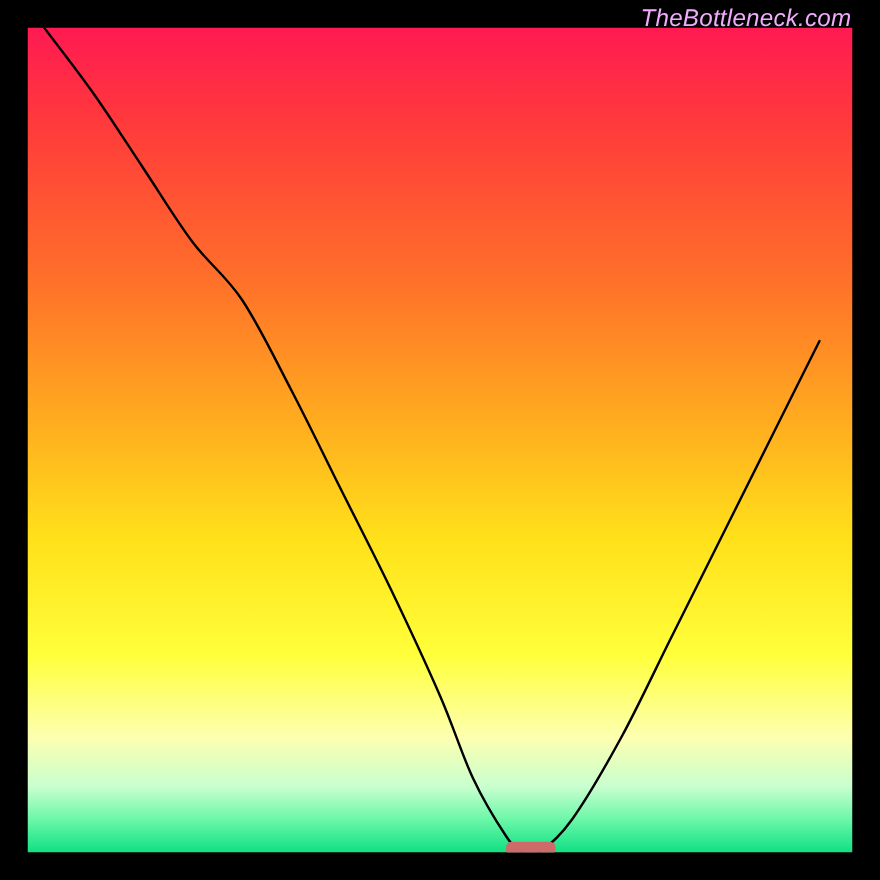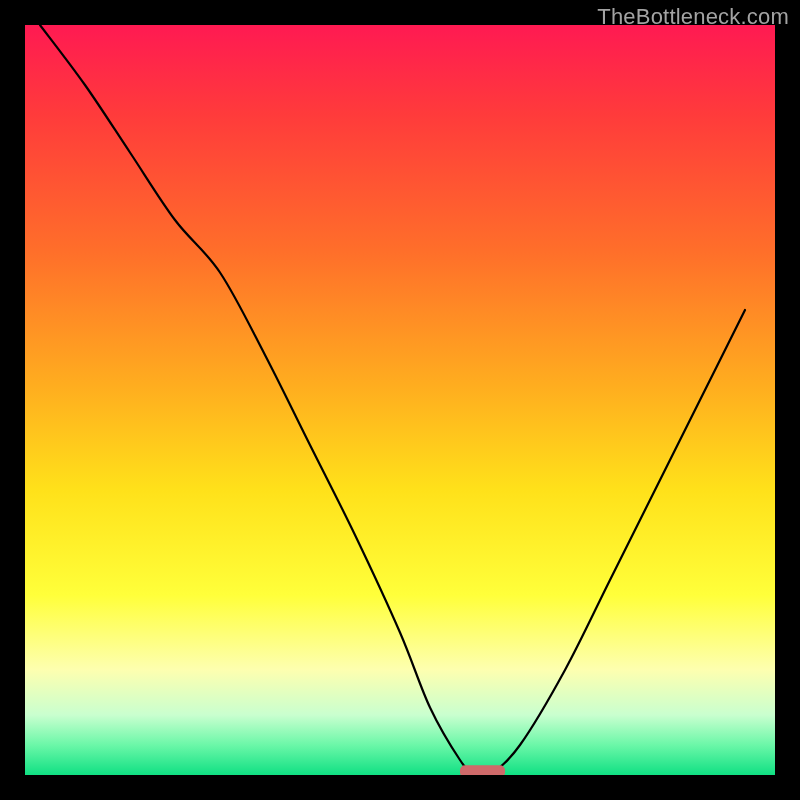"TheBottleneck.com" .watermark { color: #a3a3a3 -> #f0abfc; font-style: none -> italic; right: 11px -> 26px }
